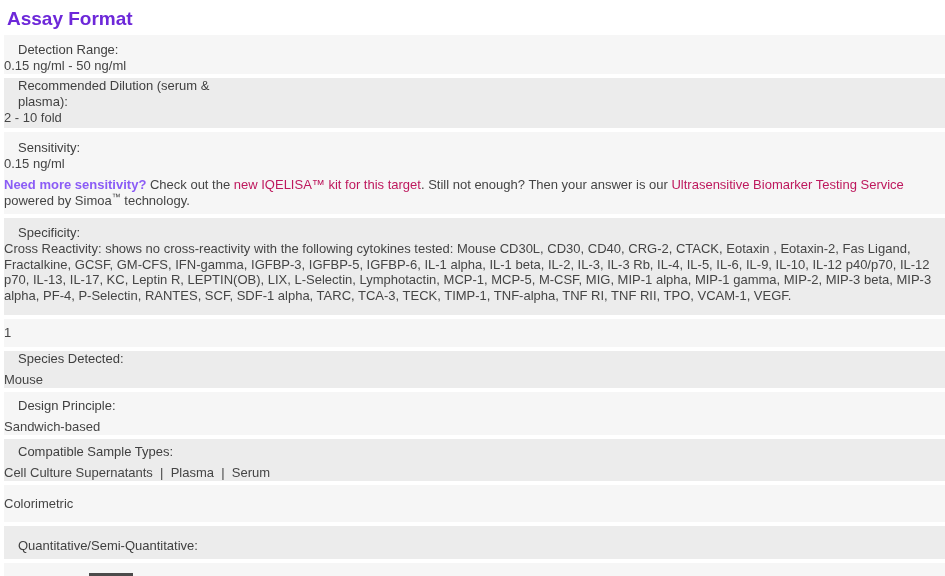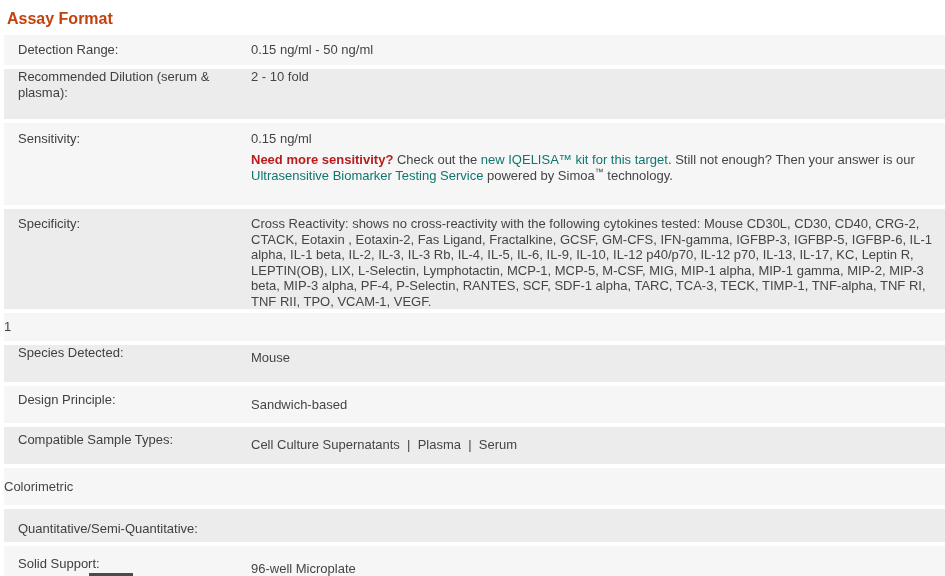"Assay Format" .section-title { color: #c2410c -> #6d28d9; font-size: 16px -> 19px }
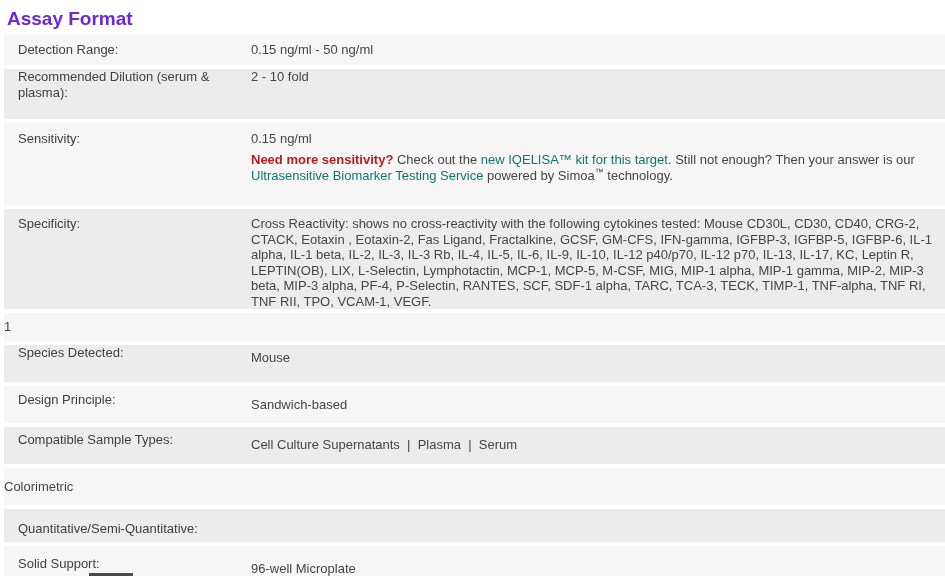"Detection Range:" .row { flex-direction: none -> column }
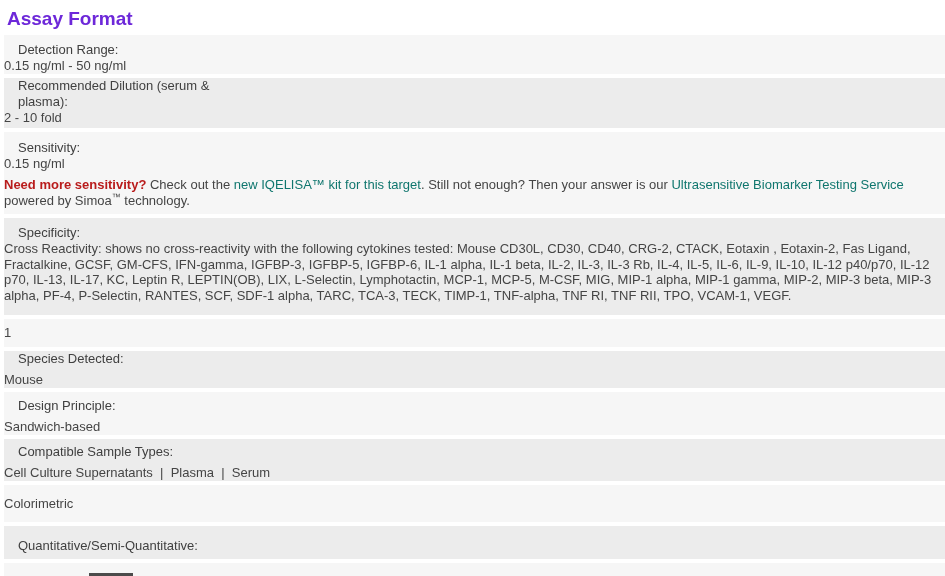"Need more sensitivity?" .note b { color: #b91c1c -> #8b5cf6 }
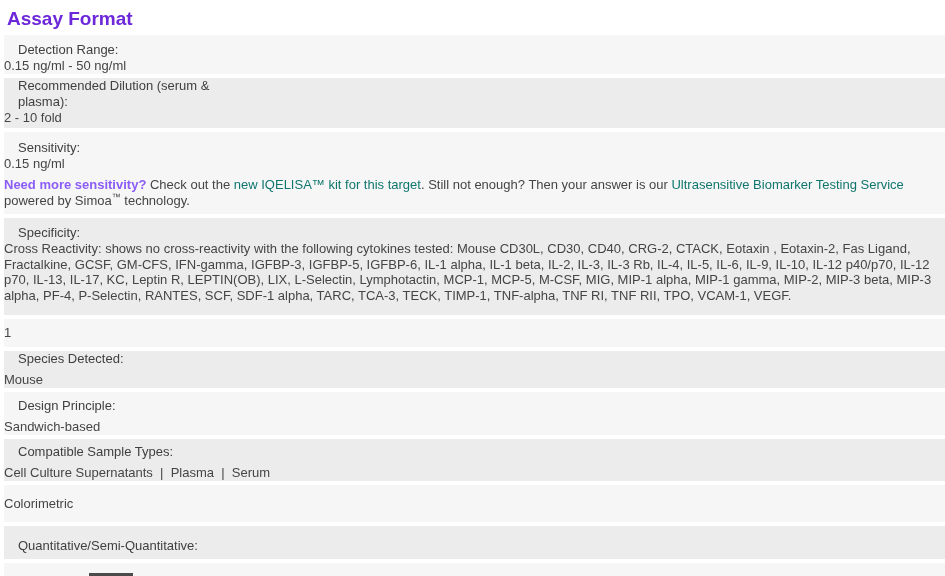"new IQELISA™ kit for this" .note a { color: #0f766e -> #be185d }
